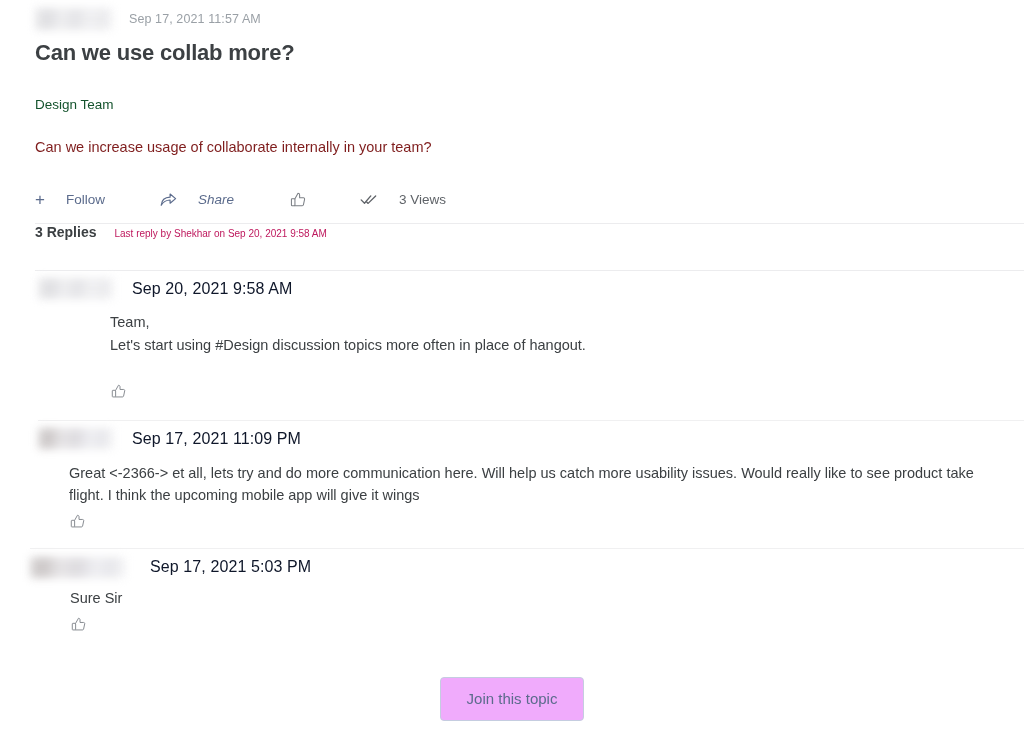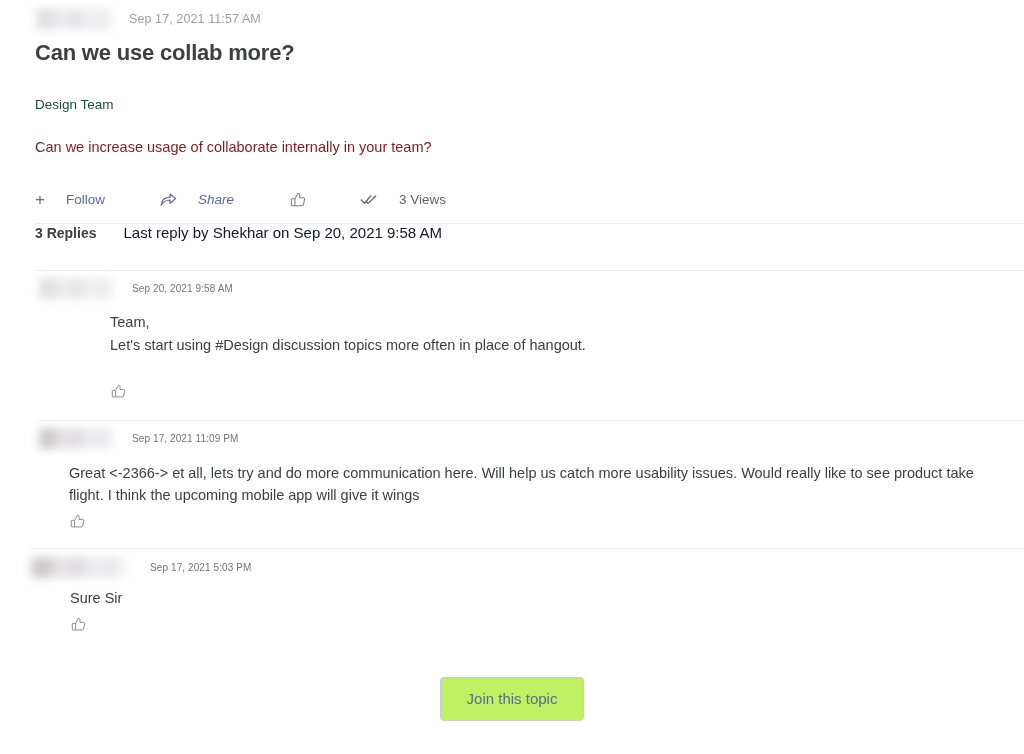"Last reply by Shekhar on" .replies-last { color: #0f172a -> #be185d; font-size: 15px -> 10px; margin-left: 27px -> 18px }
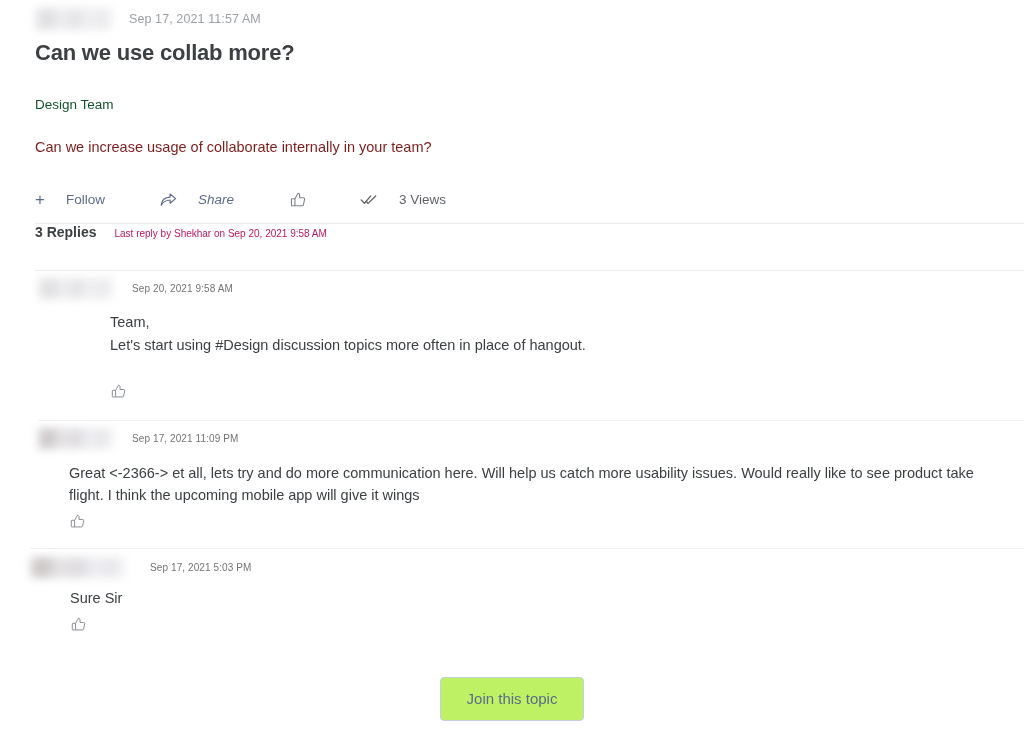"Sep 20, 2021 9:58 AM" .reply-meta .timestamp { color: #737373 -> #0f172a; font-size: 10px -> 16px }
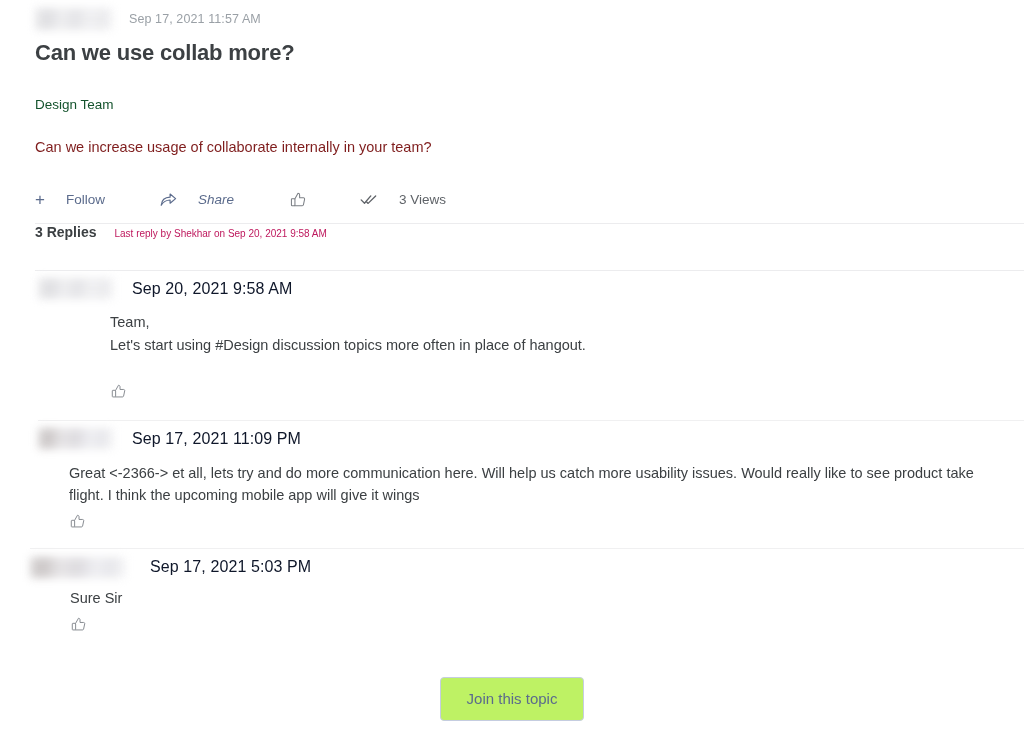"Join this topic" .join-btn { background: #bef264 -> #f0abfc }
